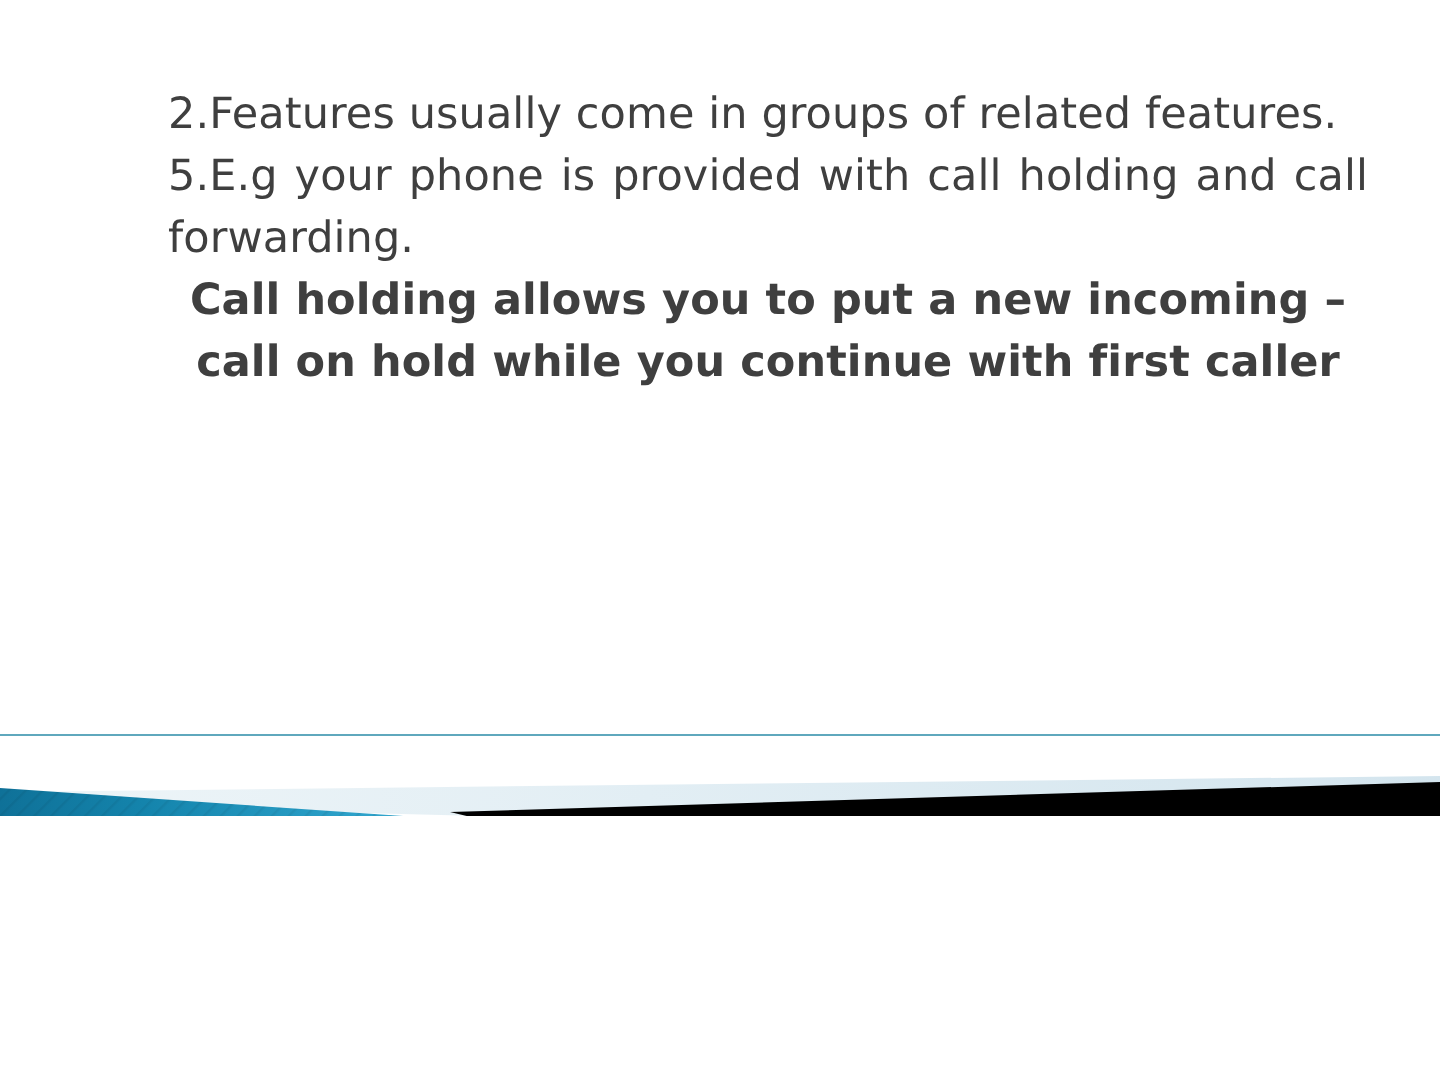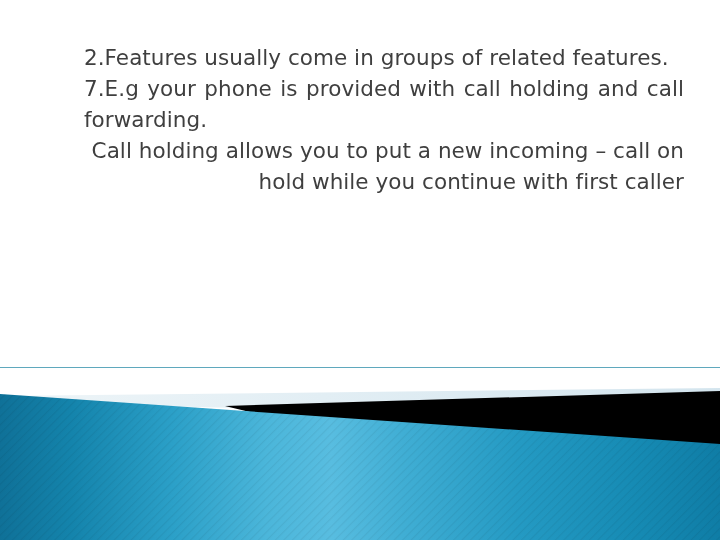"2.Features usually come in groups" #slide { height: 540px -> 408px }
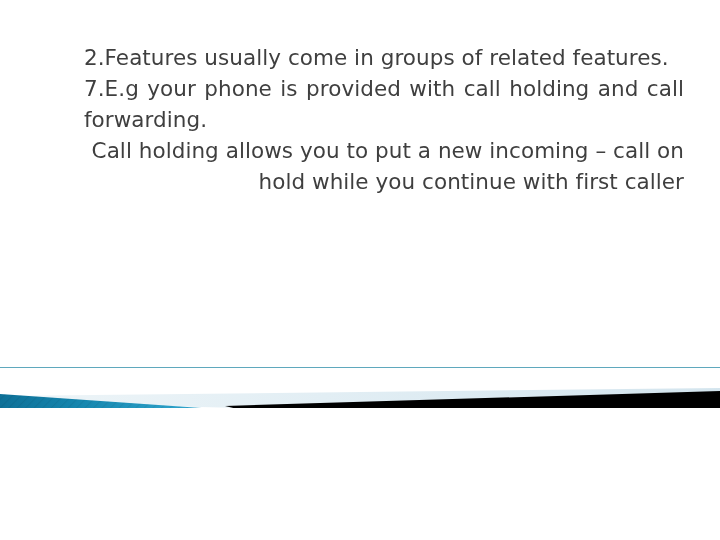"7.E.g your phone is provided" p.para { text: 7.E.g -> 5.E.g }
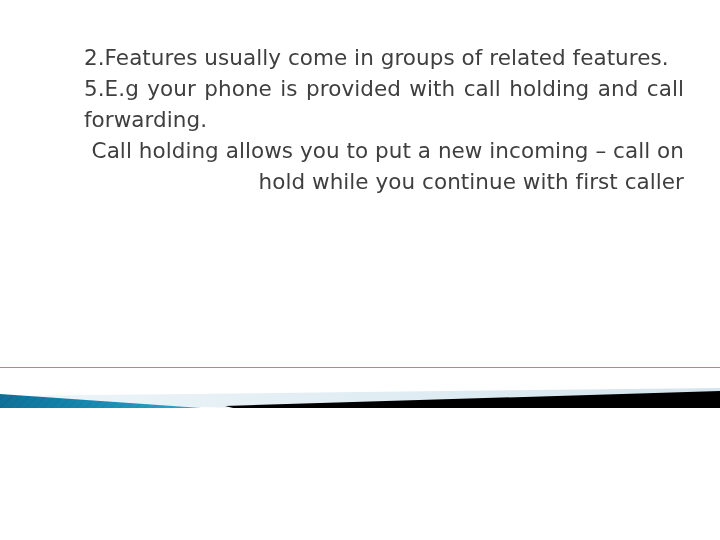"Call holding allows you to" .para.last-left { font-weight: none -> bold; text-align: right -> center }
